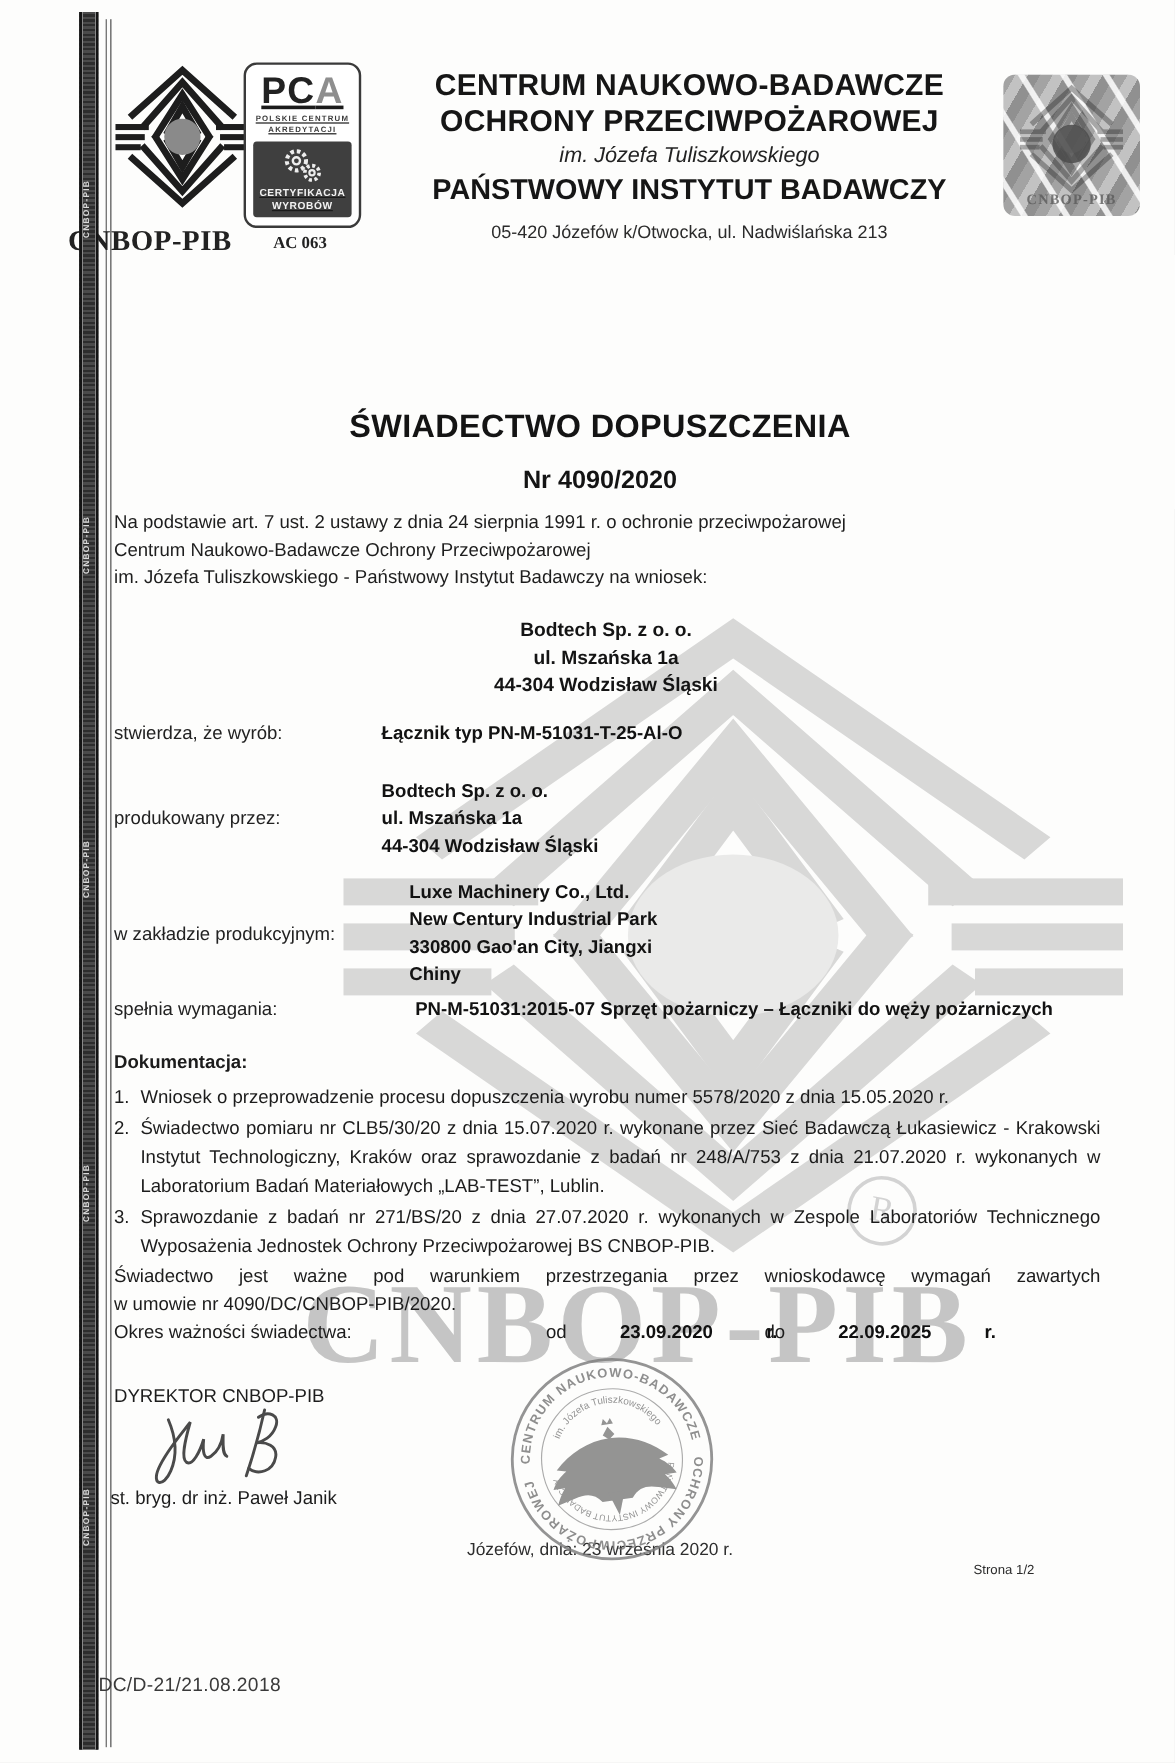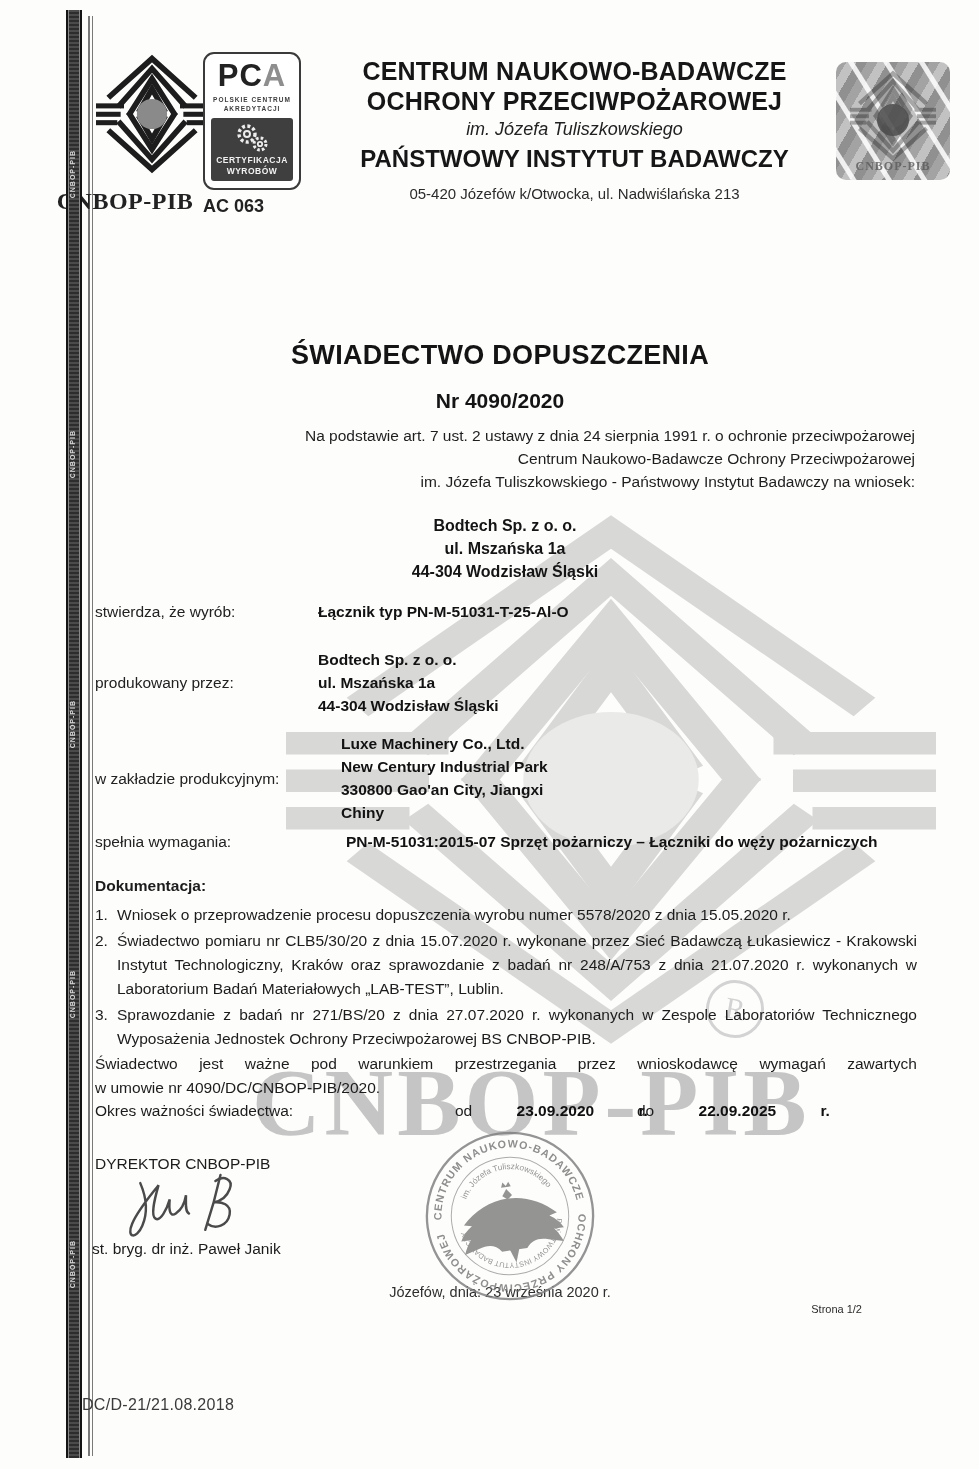"PCA" .pca { text-decoration: none -> underline }
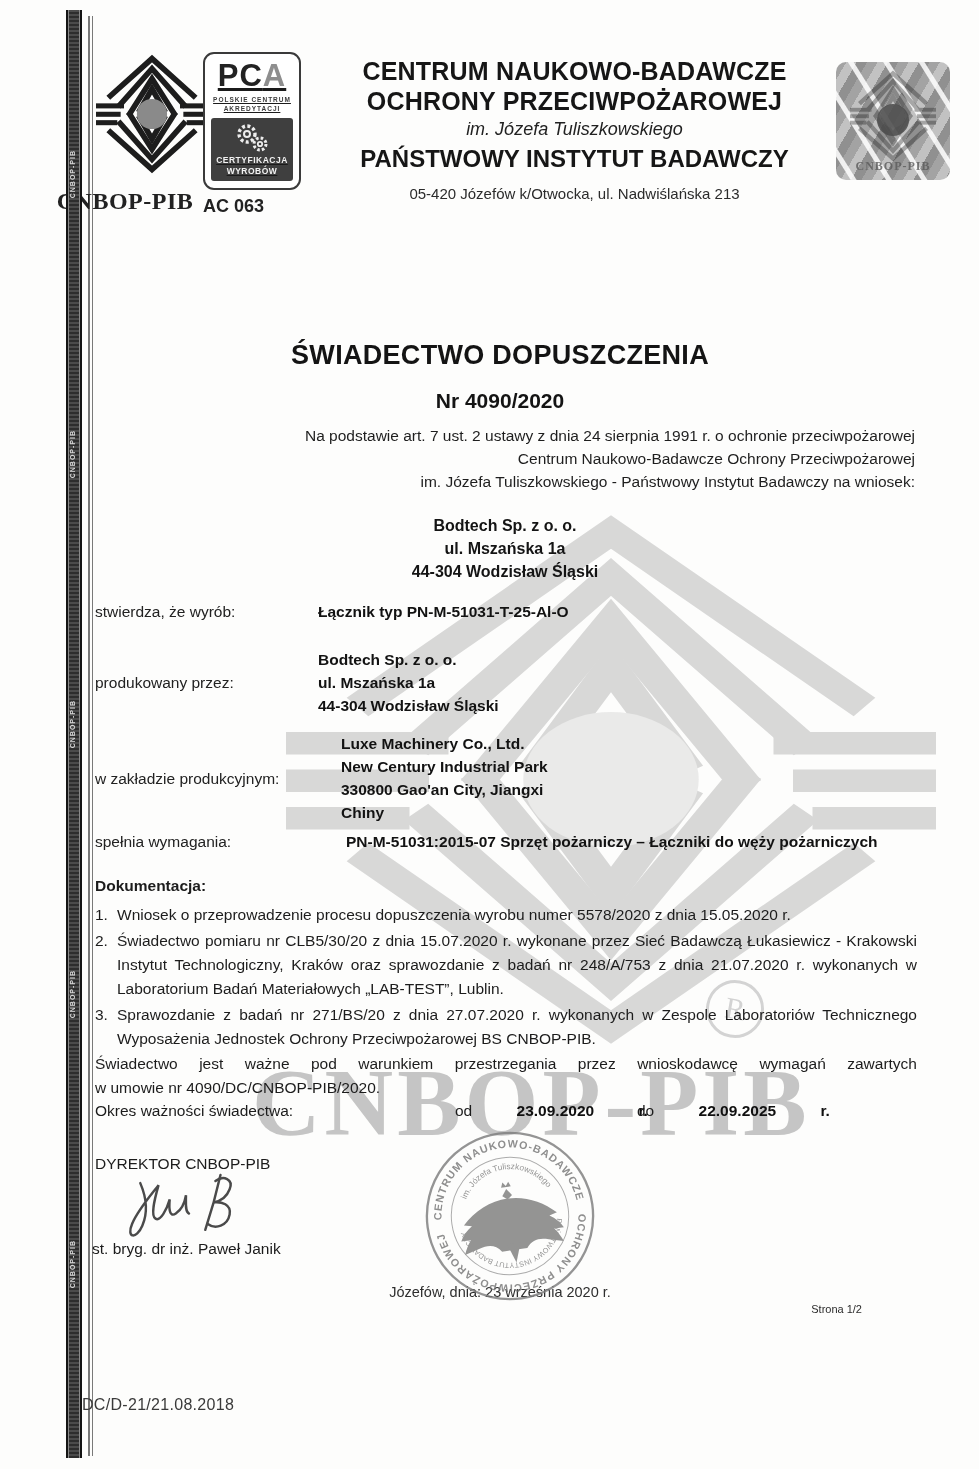"AC 063" .pca-code { font-family: none -> Liberation Serif, serif; font-size: 18px -> 14px; text-align: none -> center }
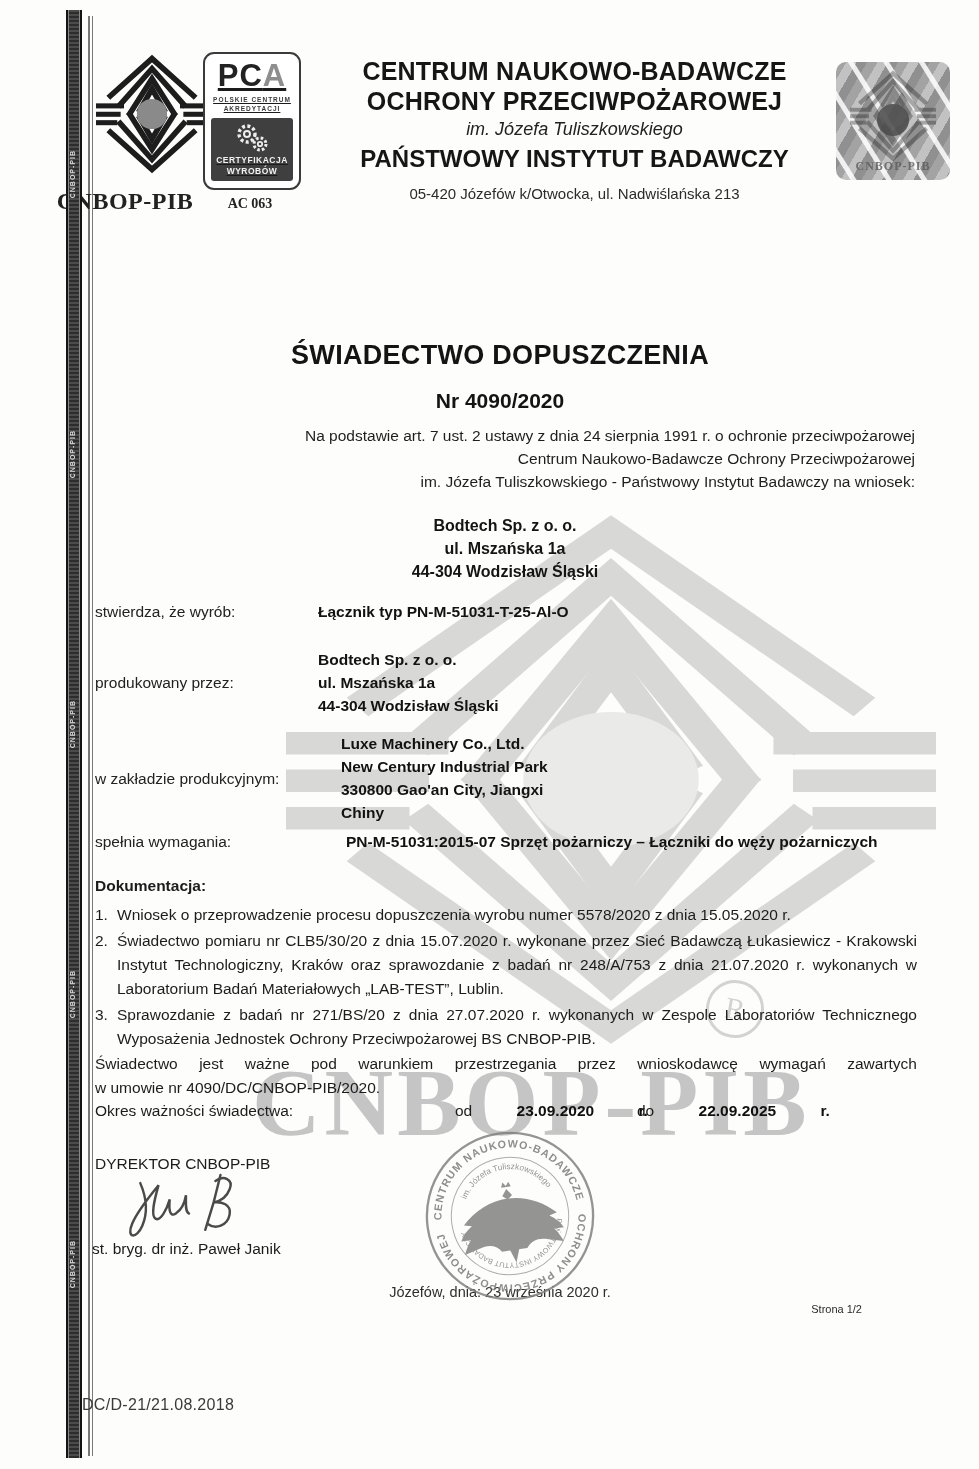"Na podstawie art. 7 ust." .preamble { text-align: right -> left }
